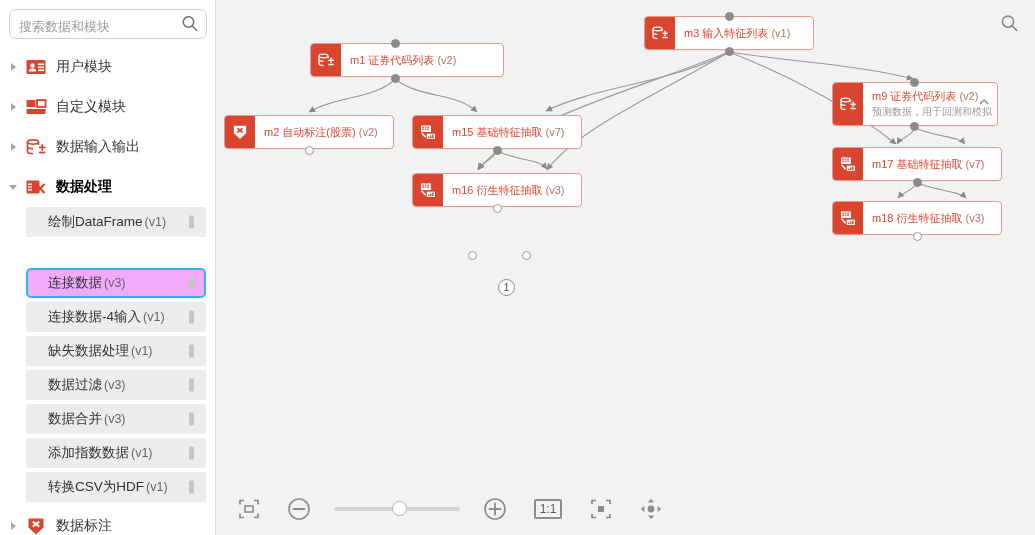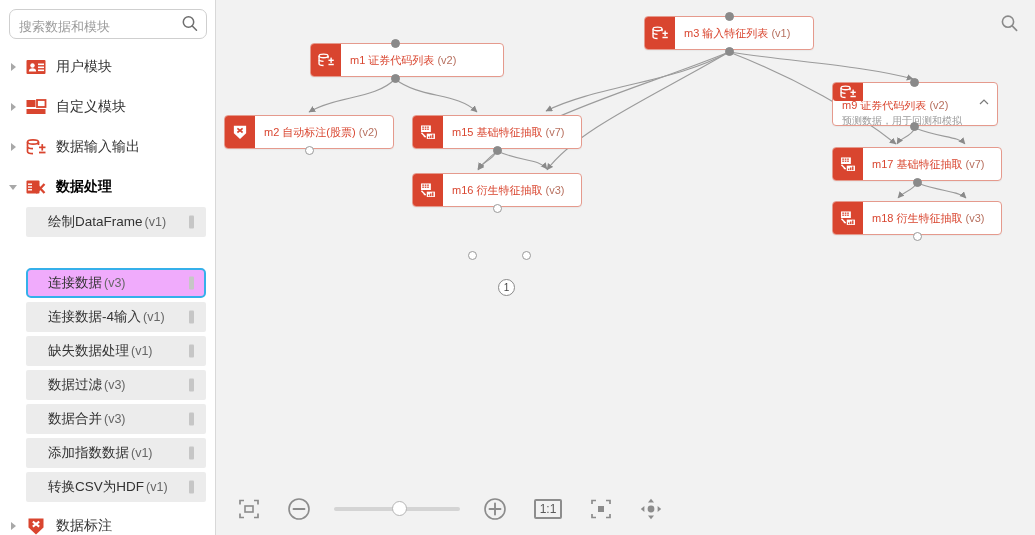"m9 证券代码列表 (v2)" .node.tall { flex-direction: column -> none }
